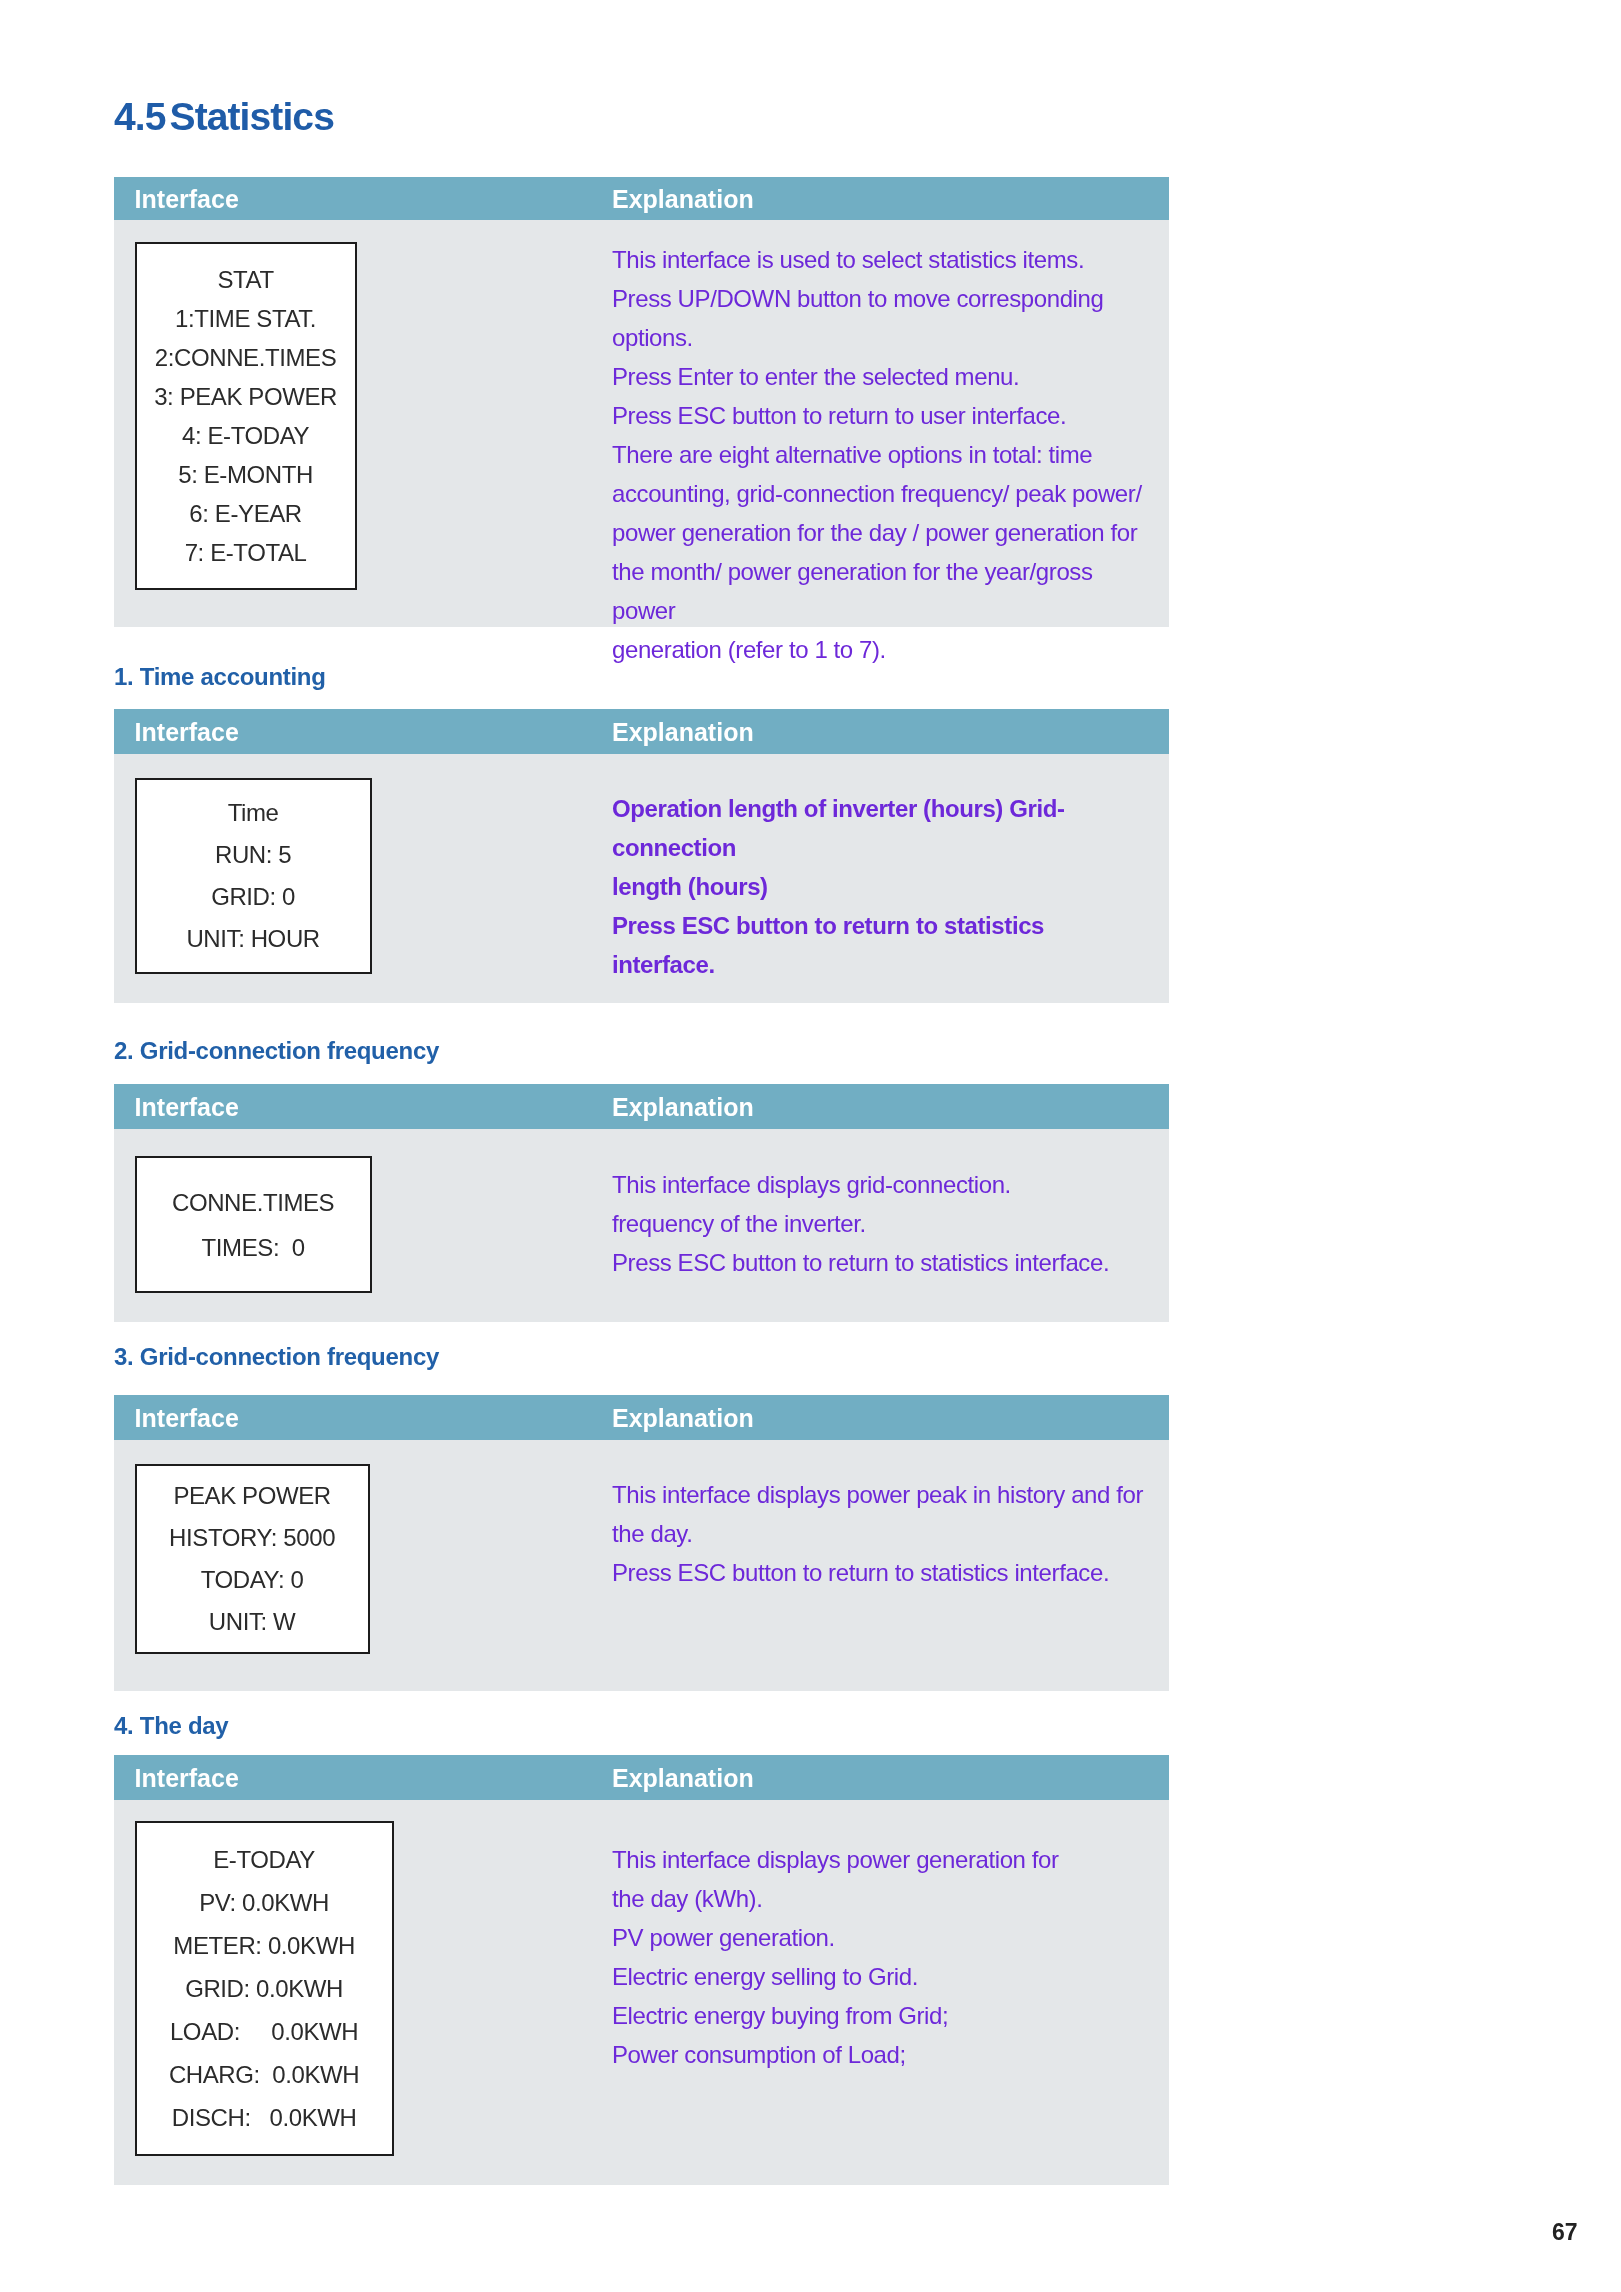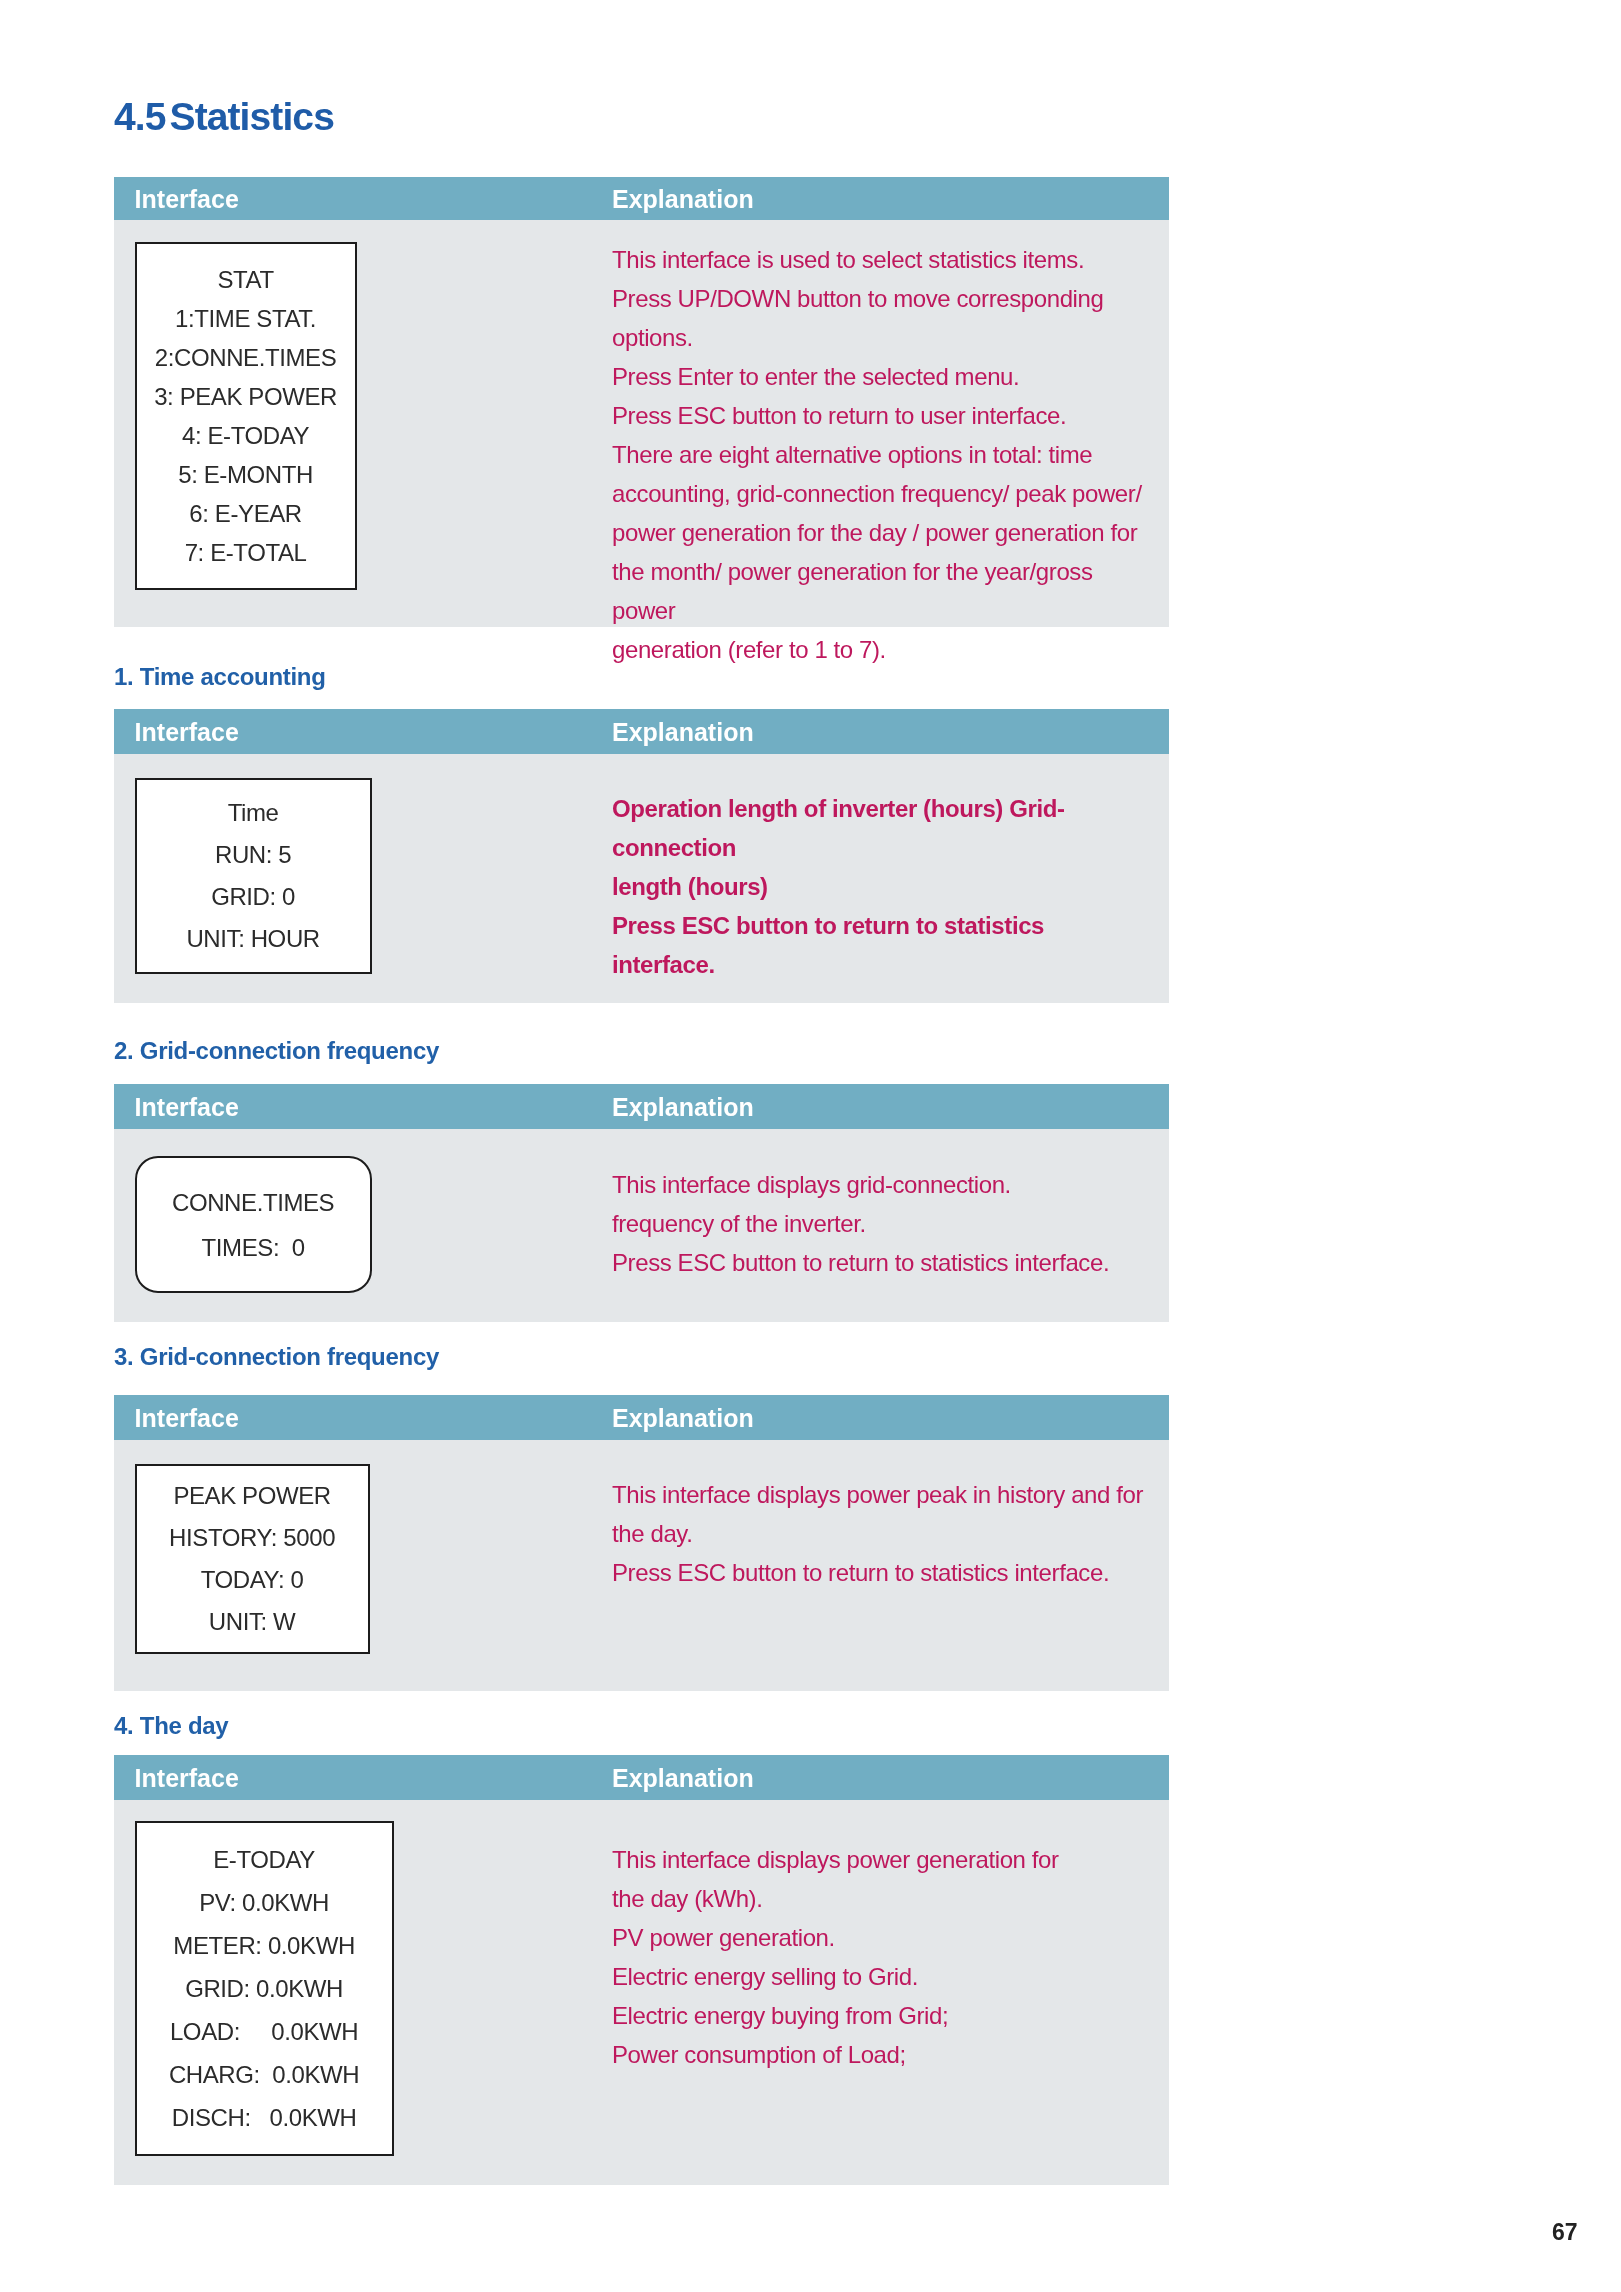"This interface is used to" .expl { color: #be185d -> #6d28d9 }
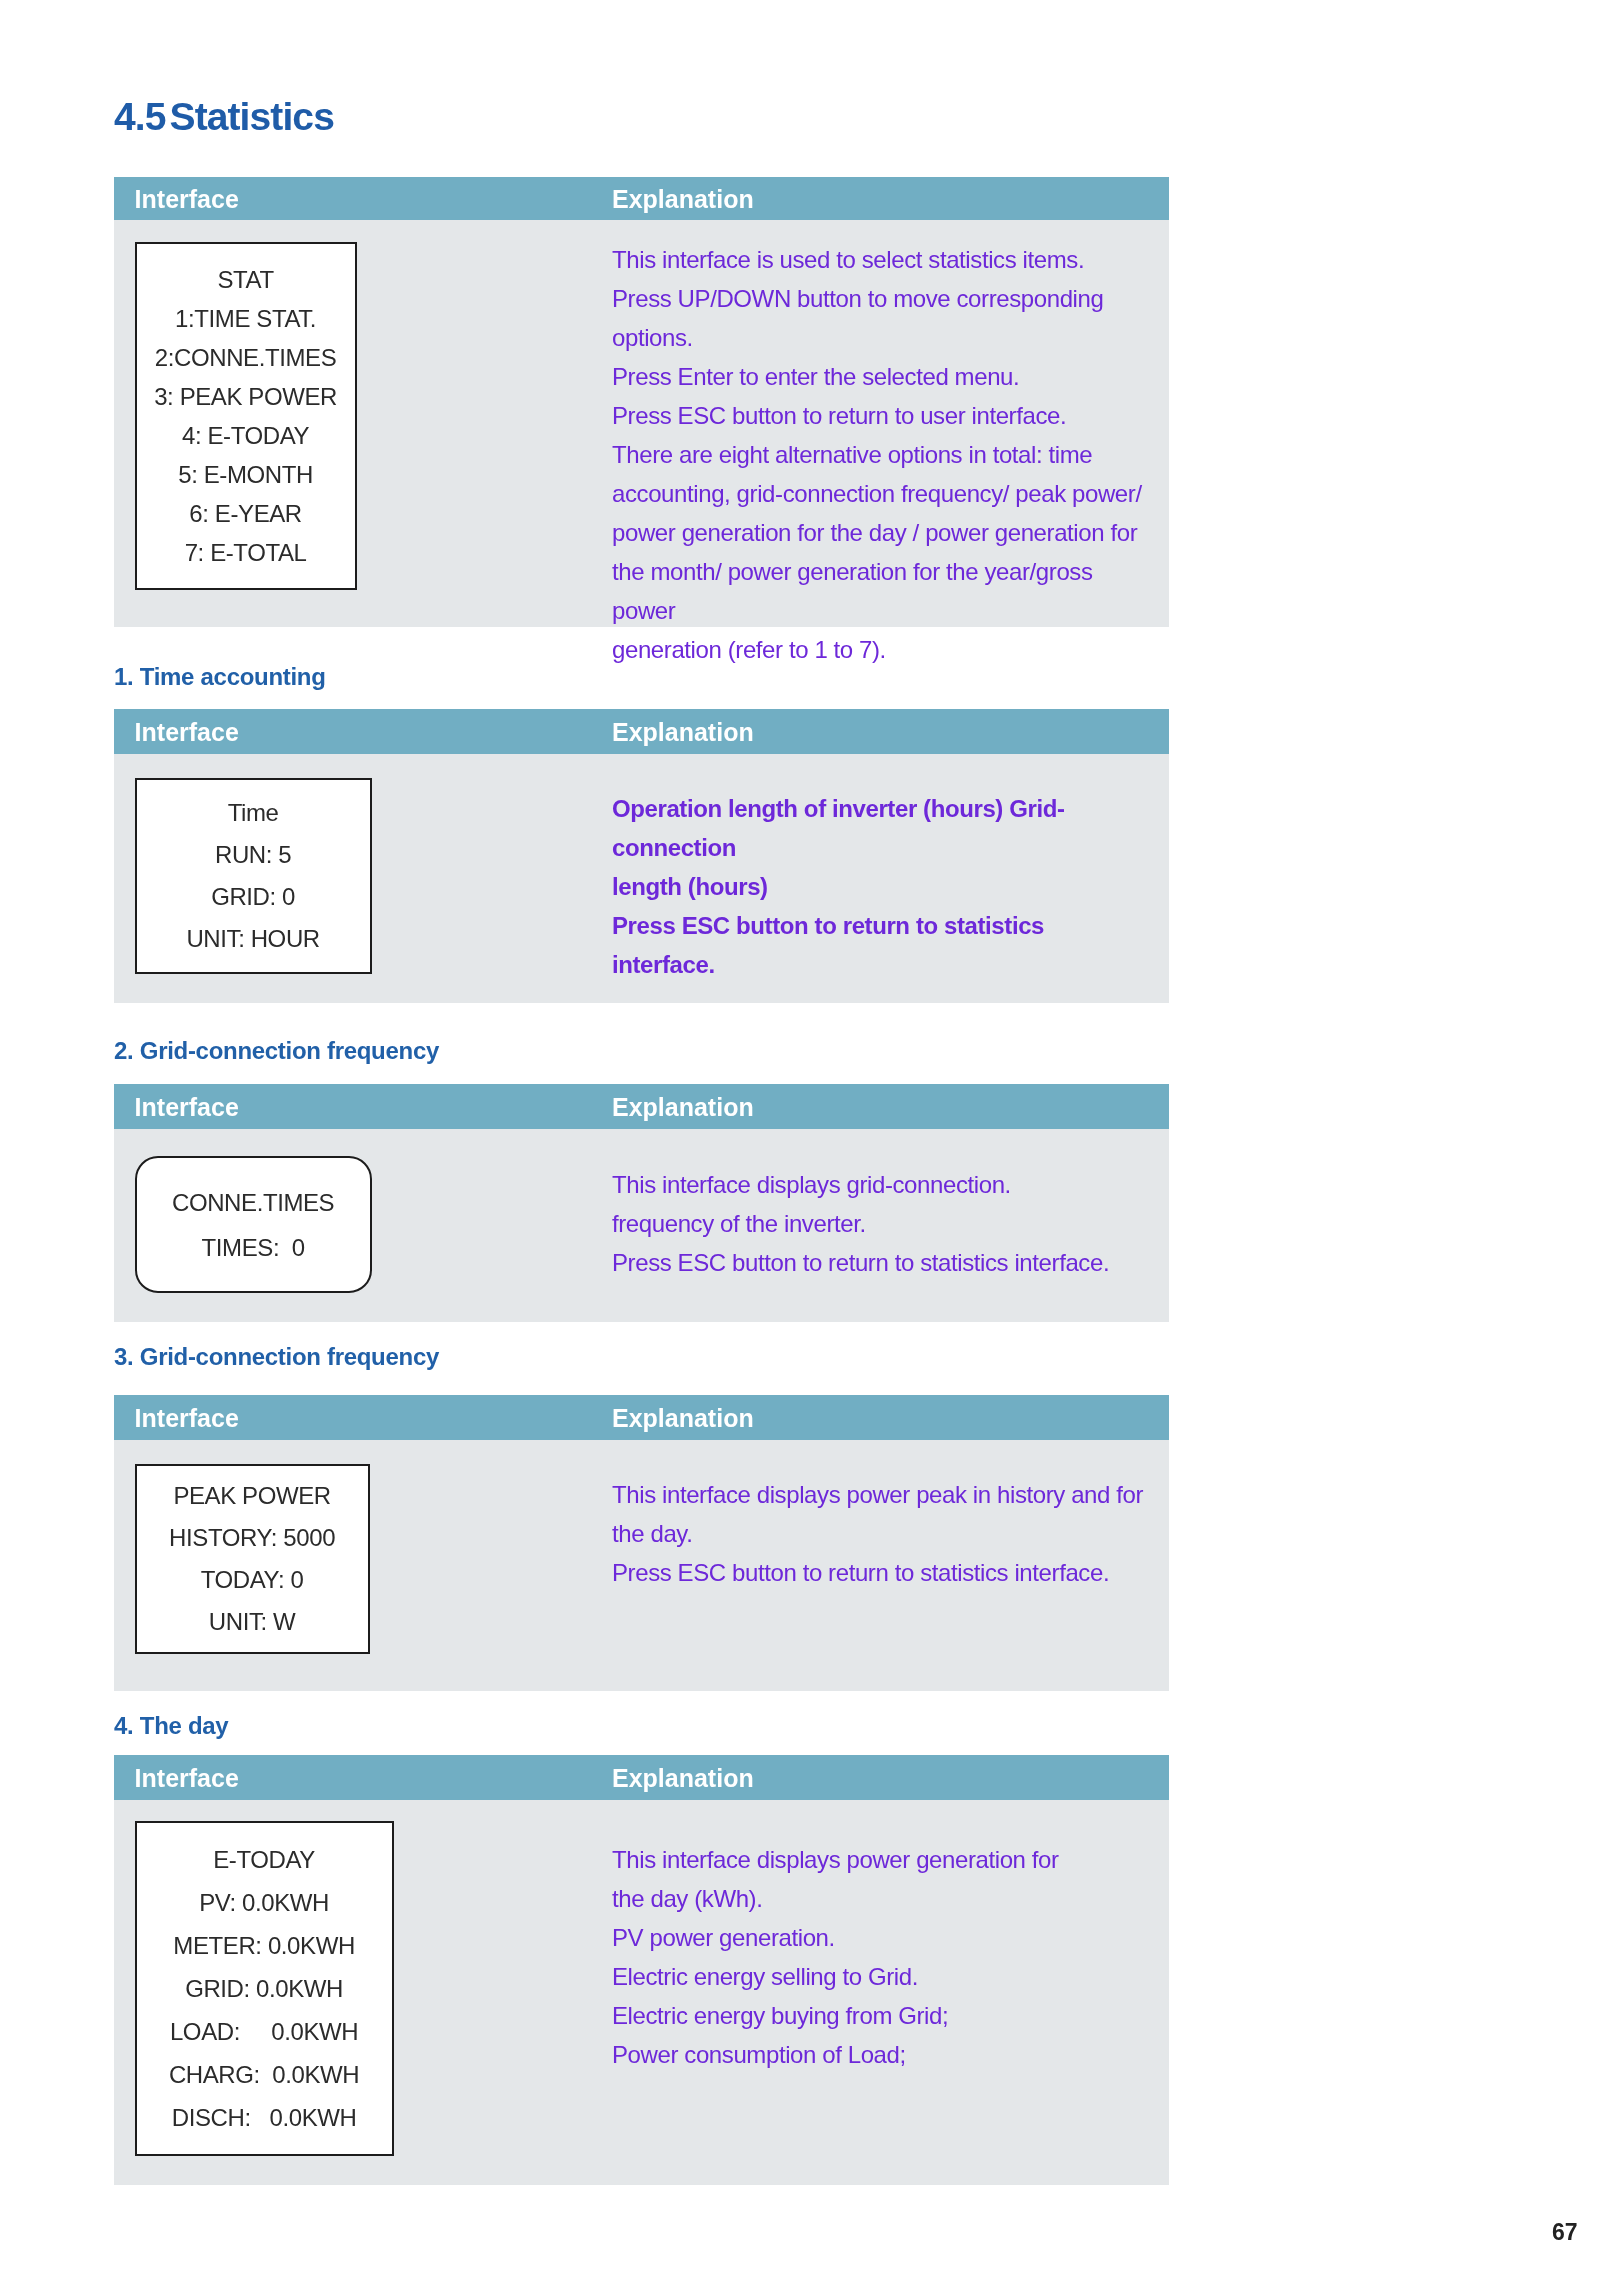"CONNE.TIMES" .t2 .lcd-box { border-radius: 23px -> none }
